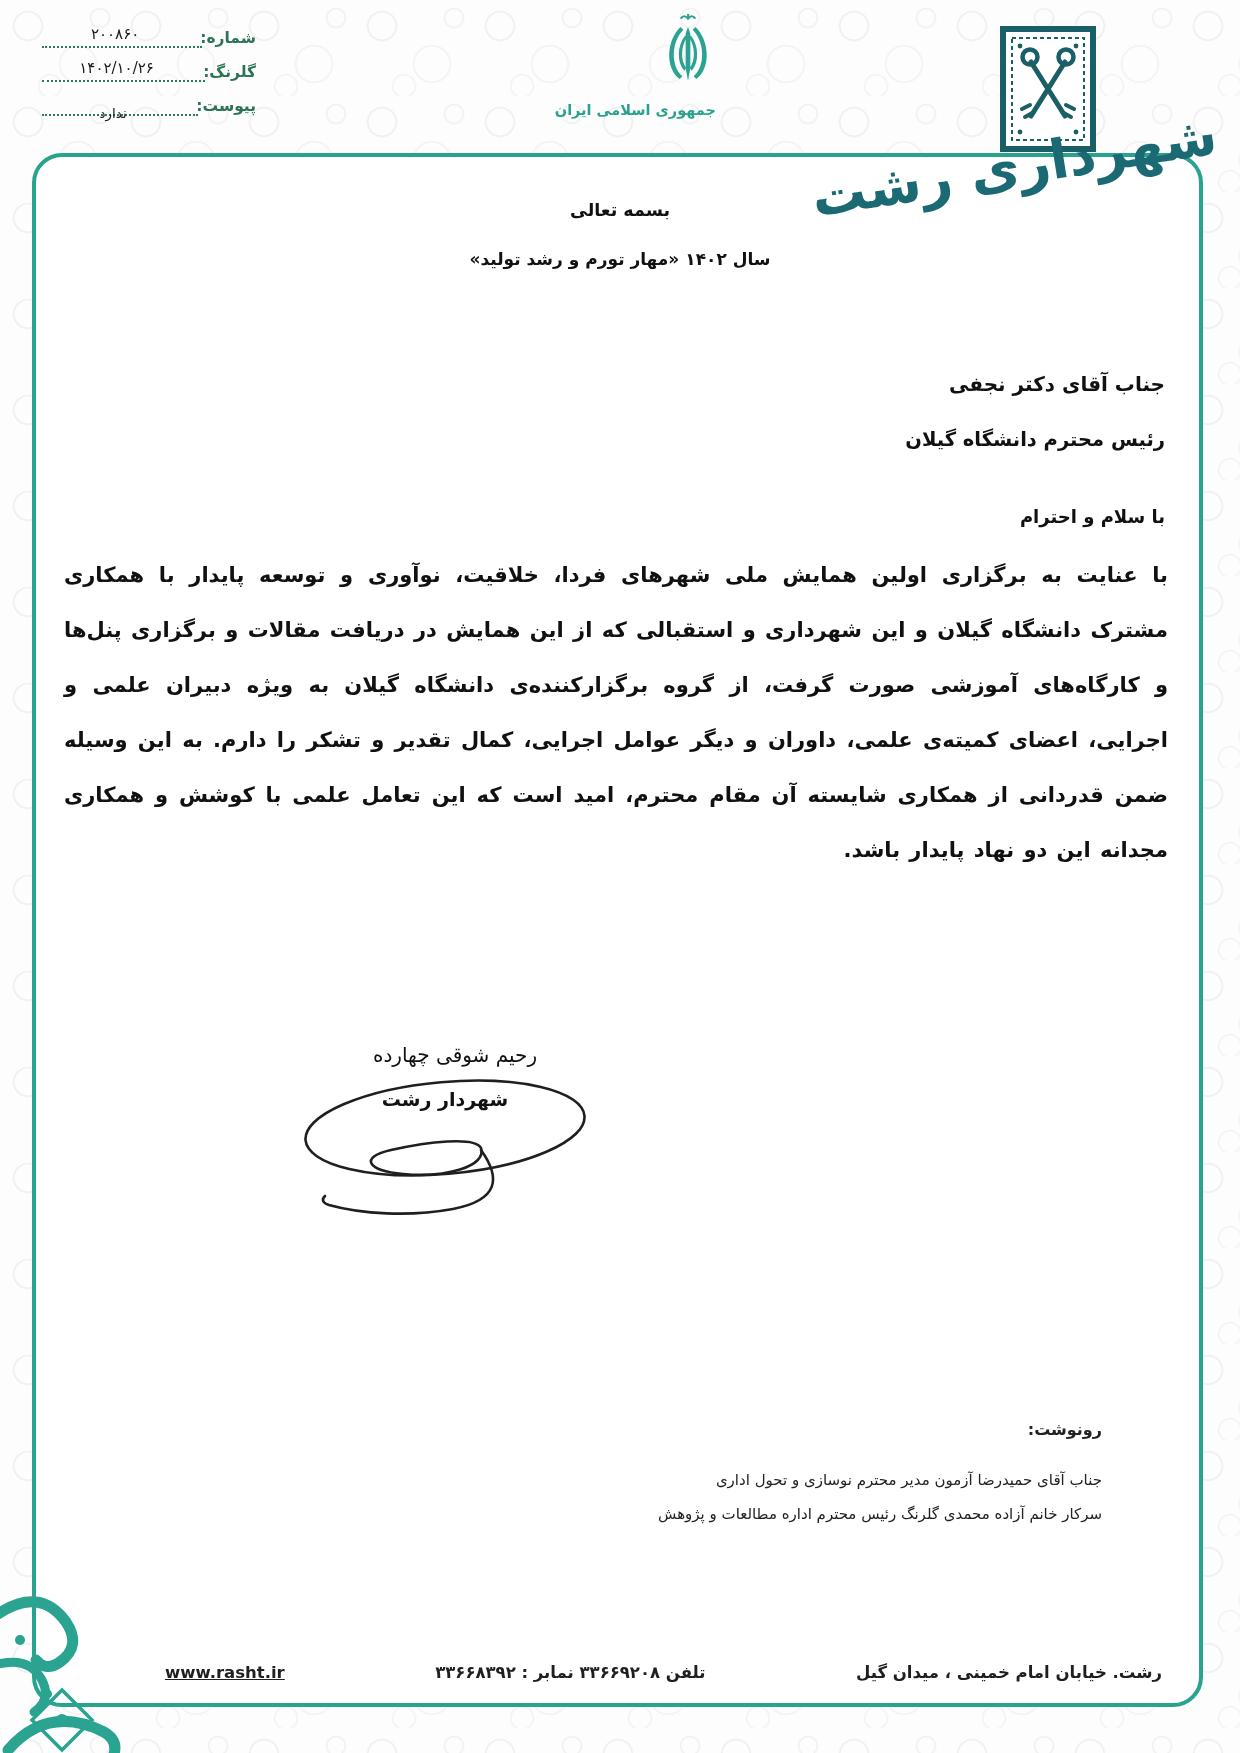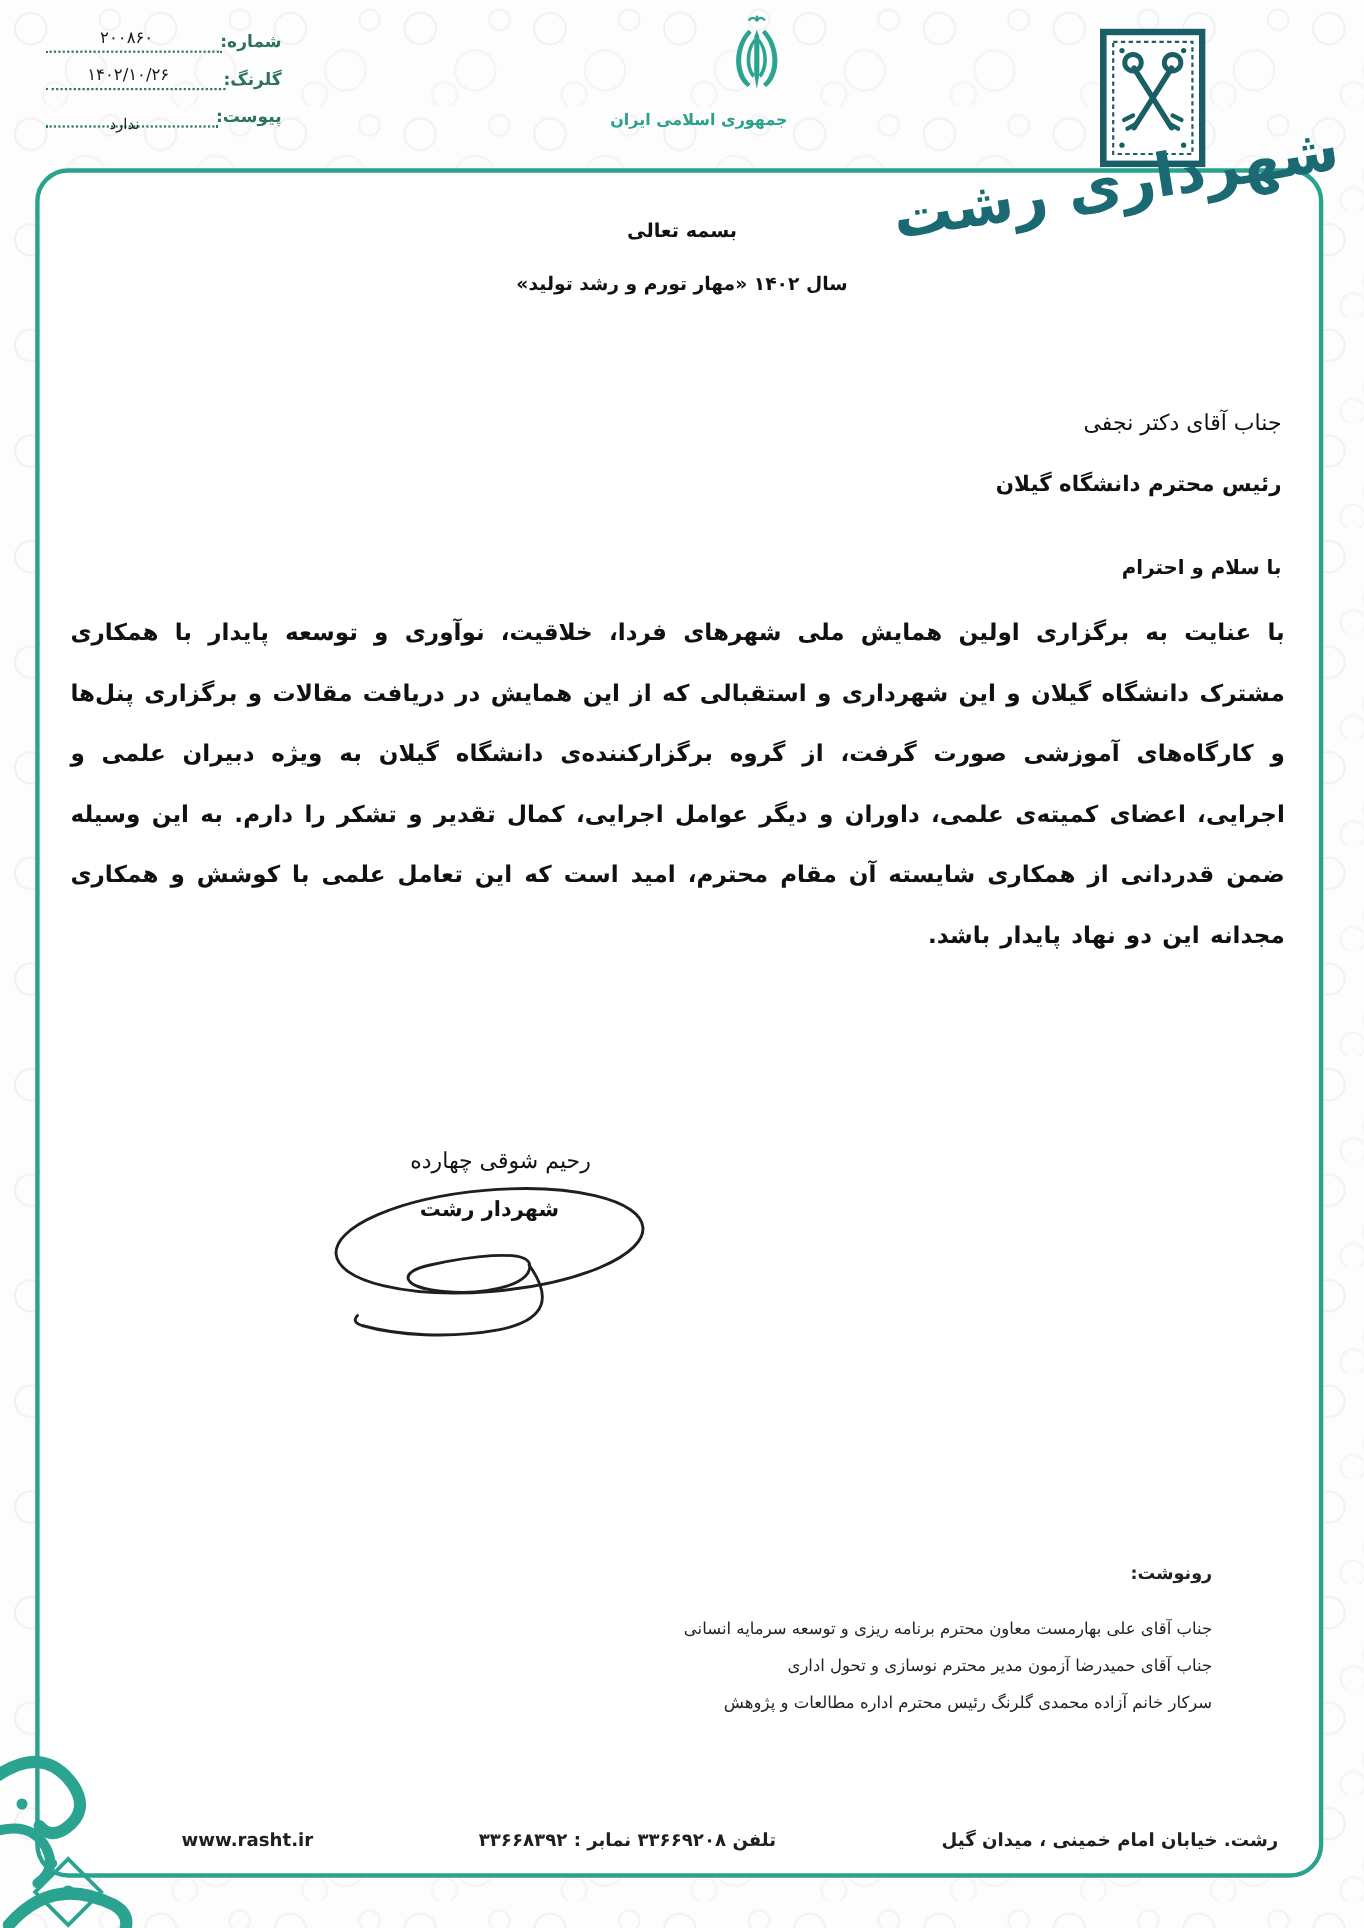"جناب آقای دکتر نجفی" .recipient-name { font-weight: normal -> bold }
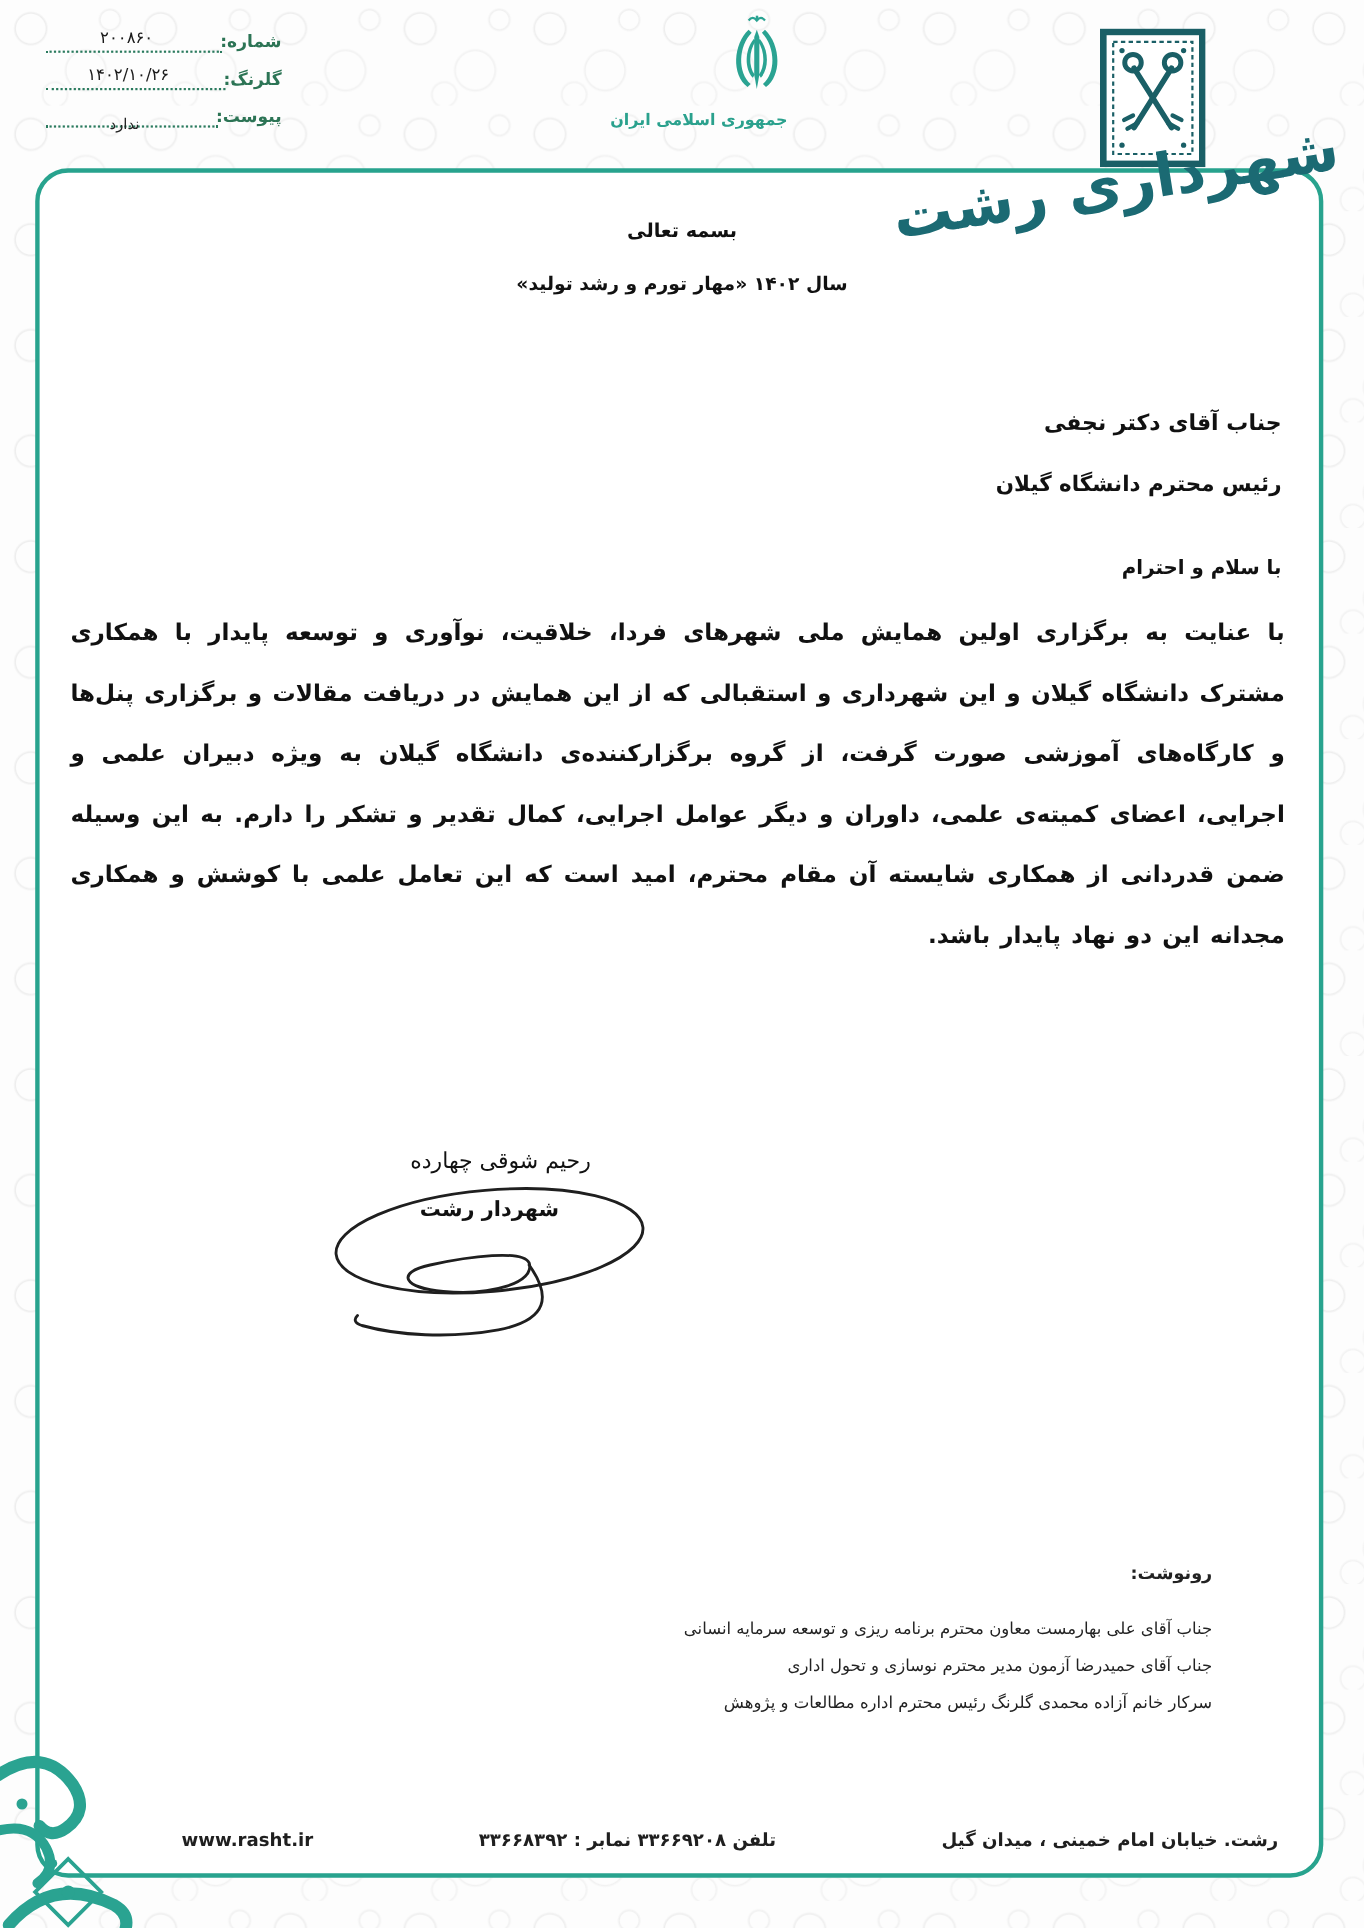"جناب آقای علی بهارمست معاون" div.cc-item { html: <div>جناب آقای علی بهارمست معاون محترم برنامه ریزی و توسعه سرمایه انسانی</div> -> none }
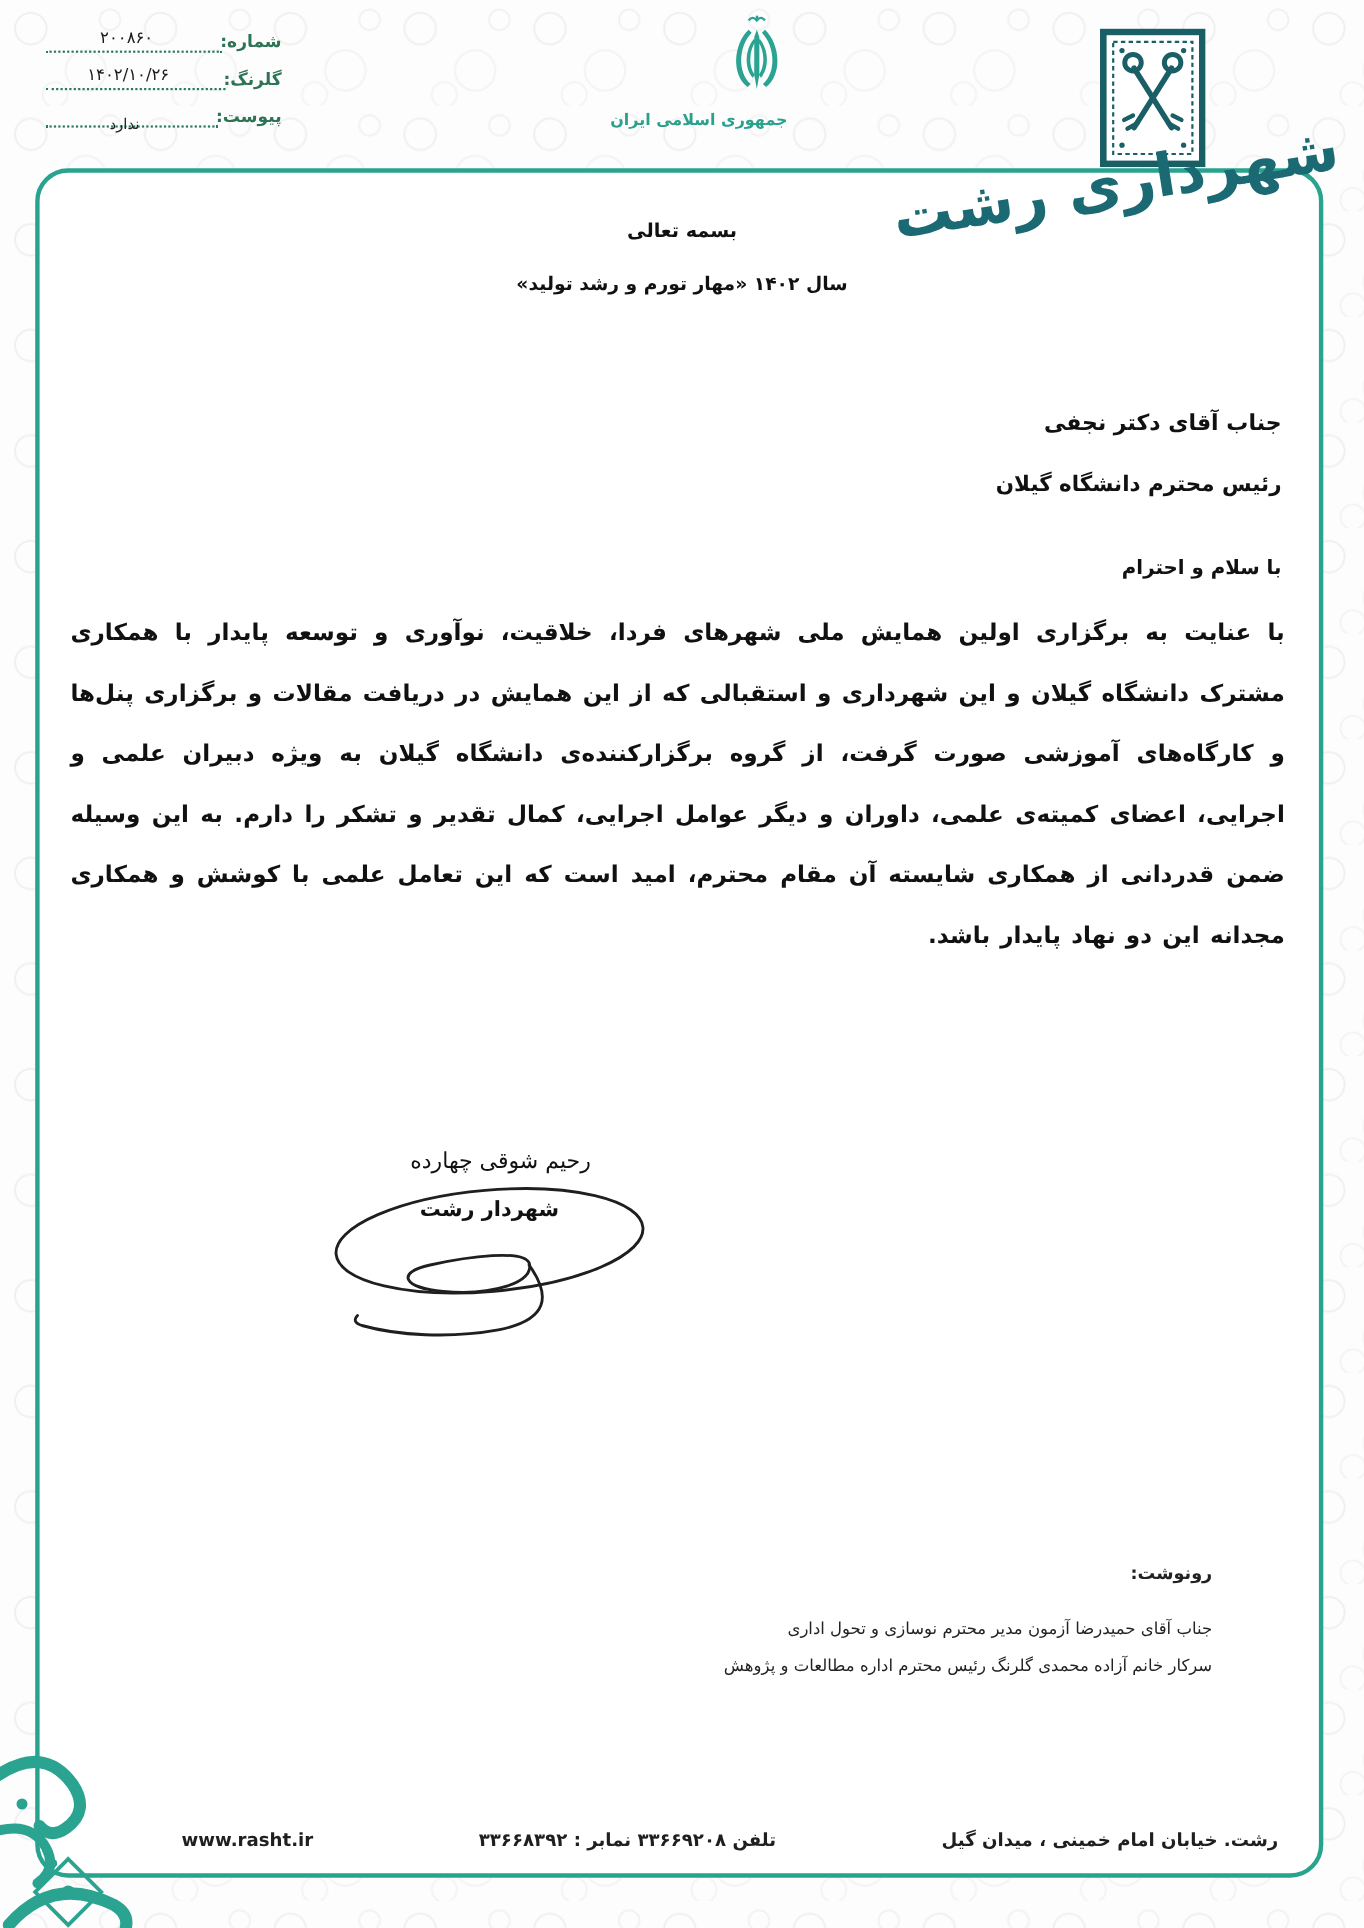"www.rasht.ir" .footer .website { text-decoration: none -> underline }
